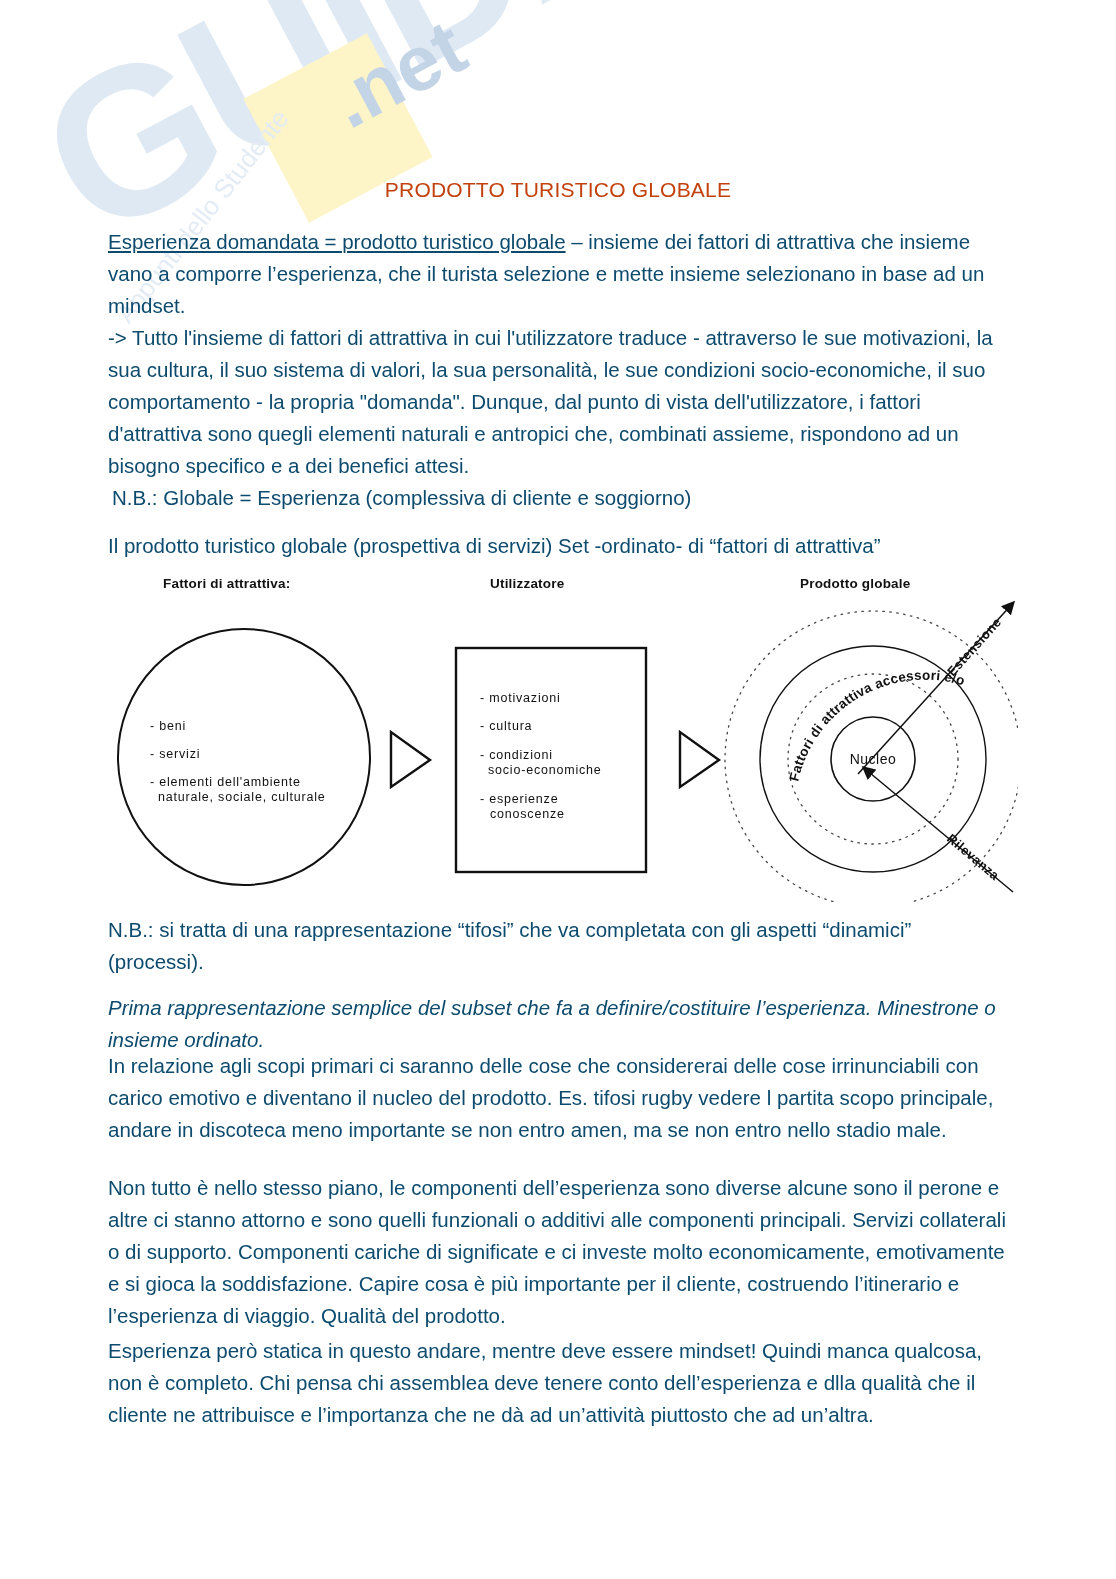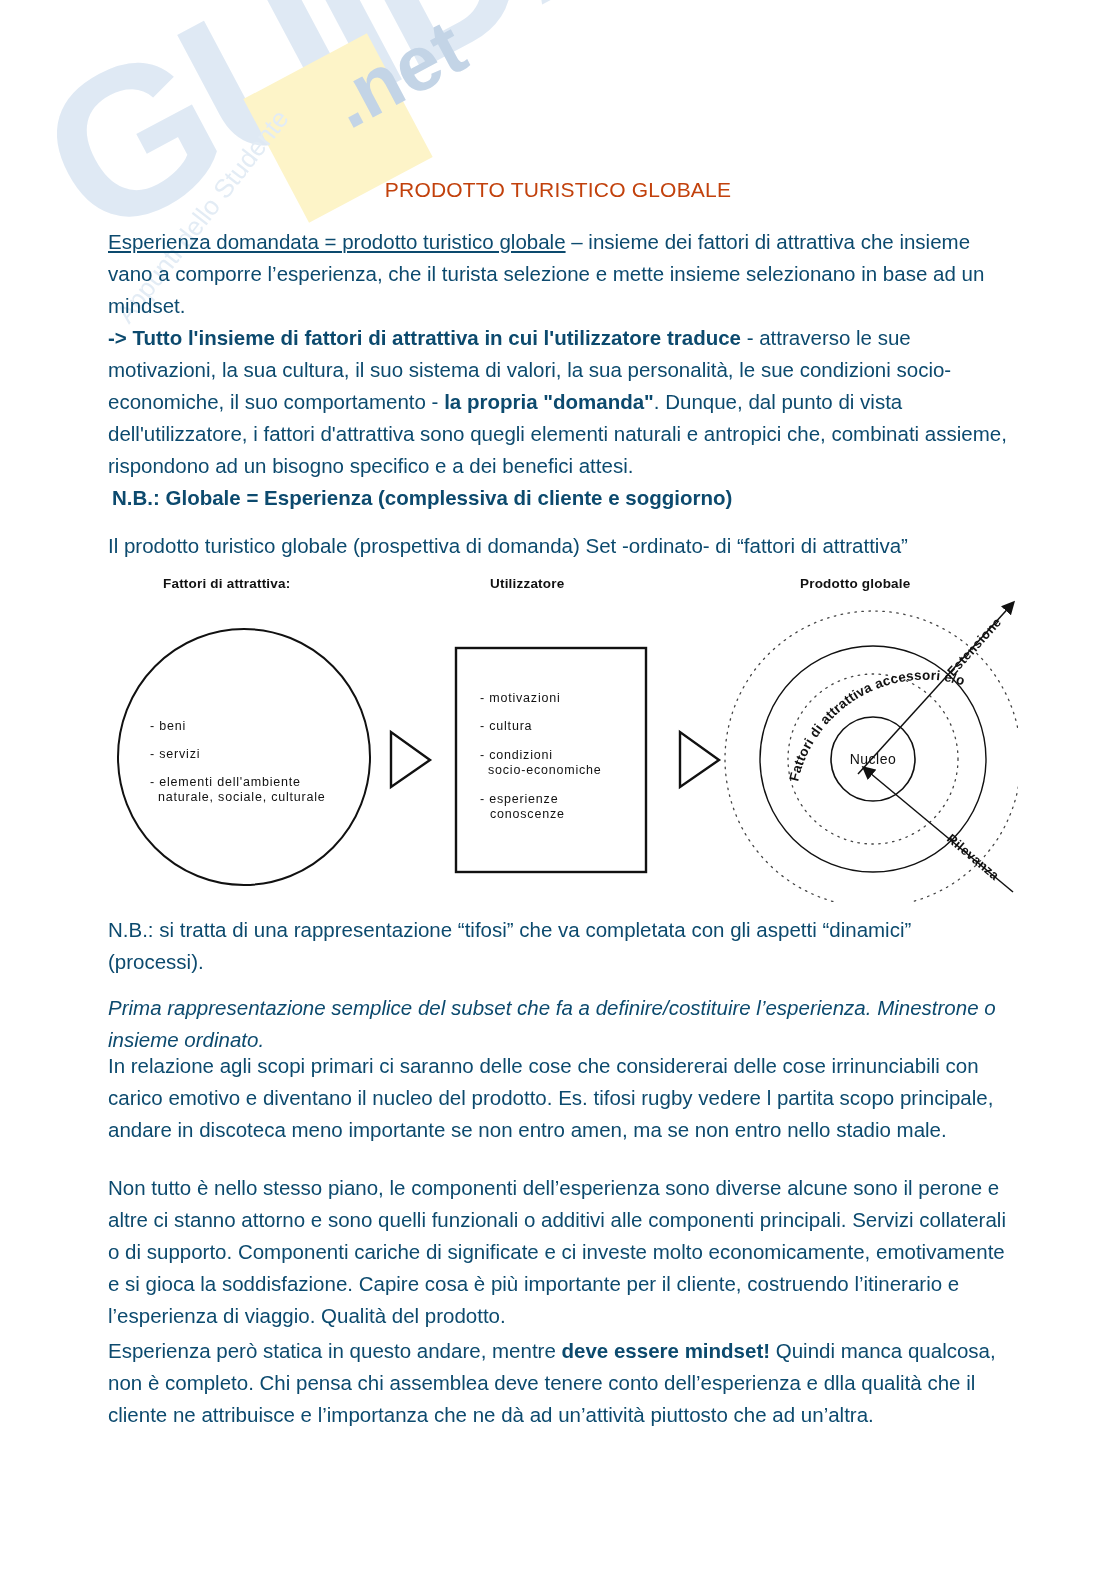"-> Tutto l'insieme di fattori" .b { font-weight: bold -> normal }
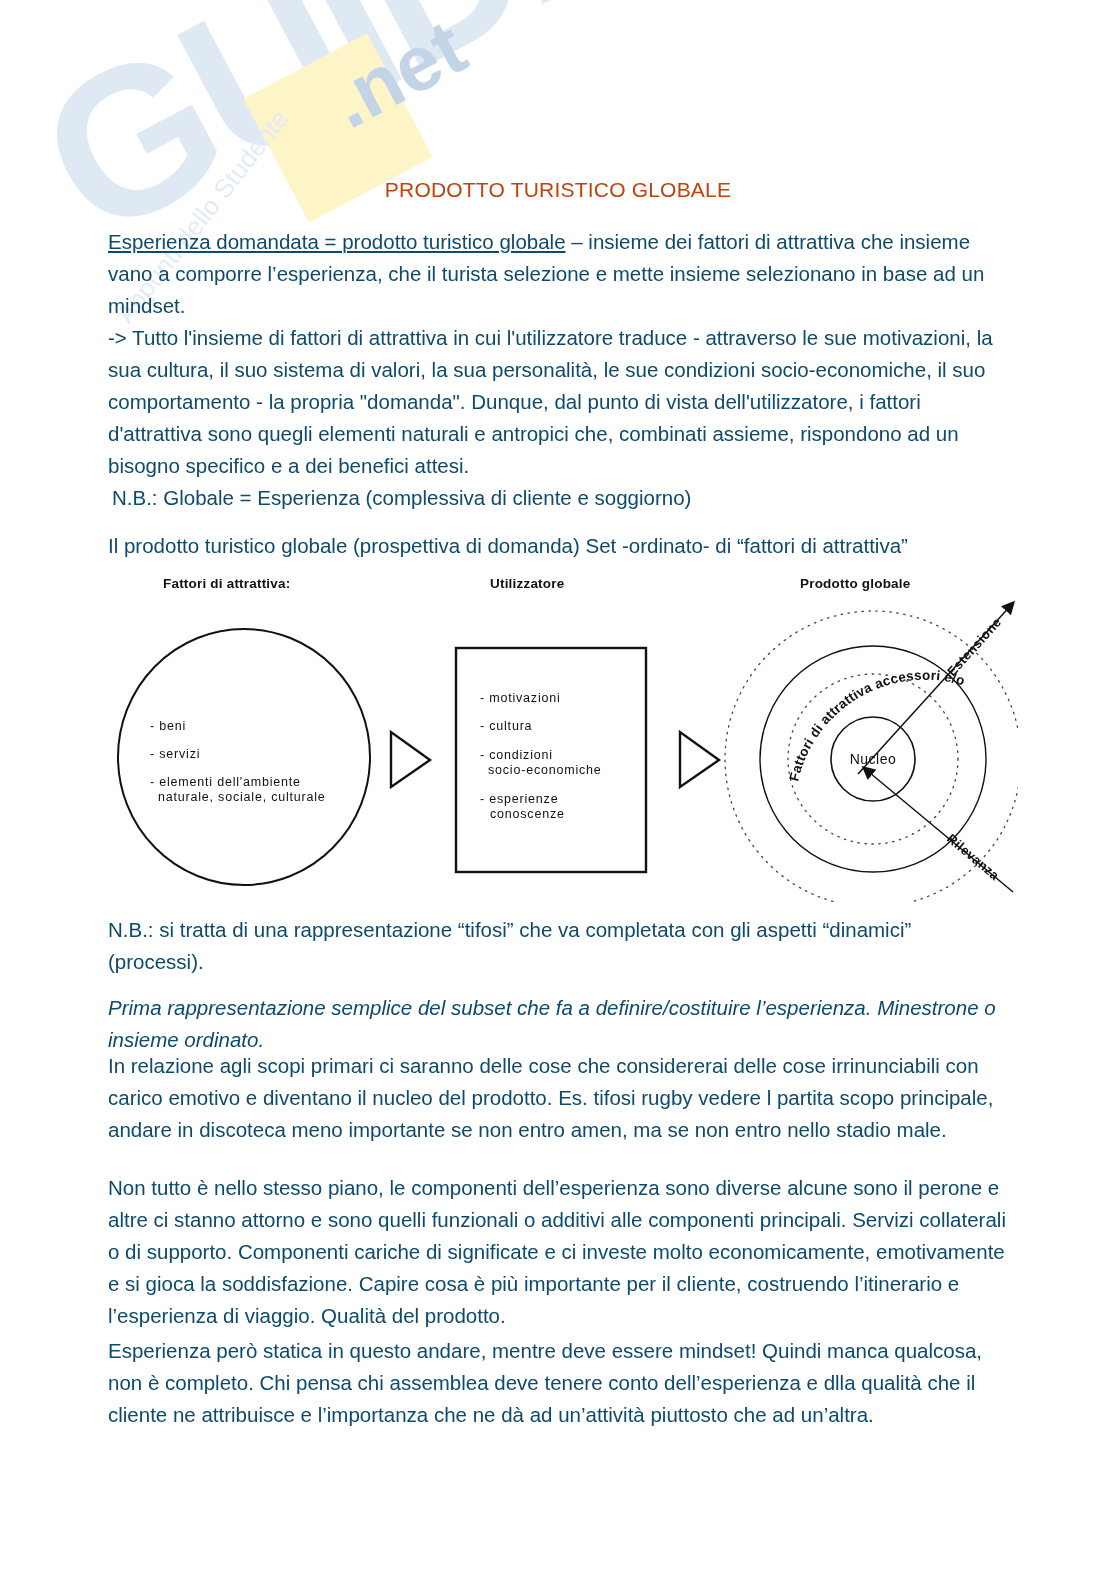"Il prodotto turistico globale" div.para { text: domanda -> servizi }
